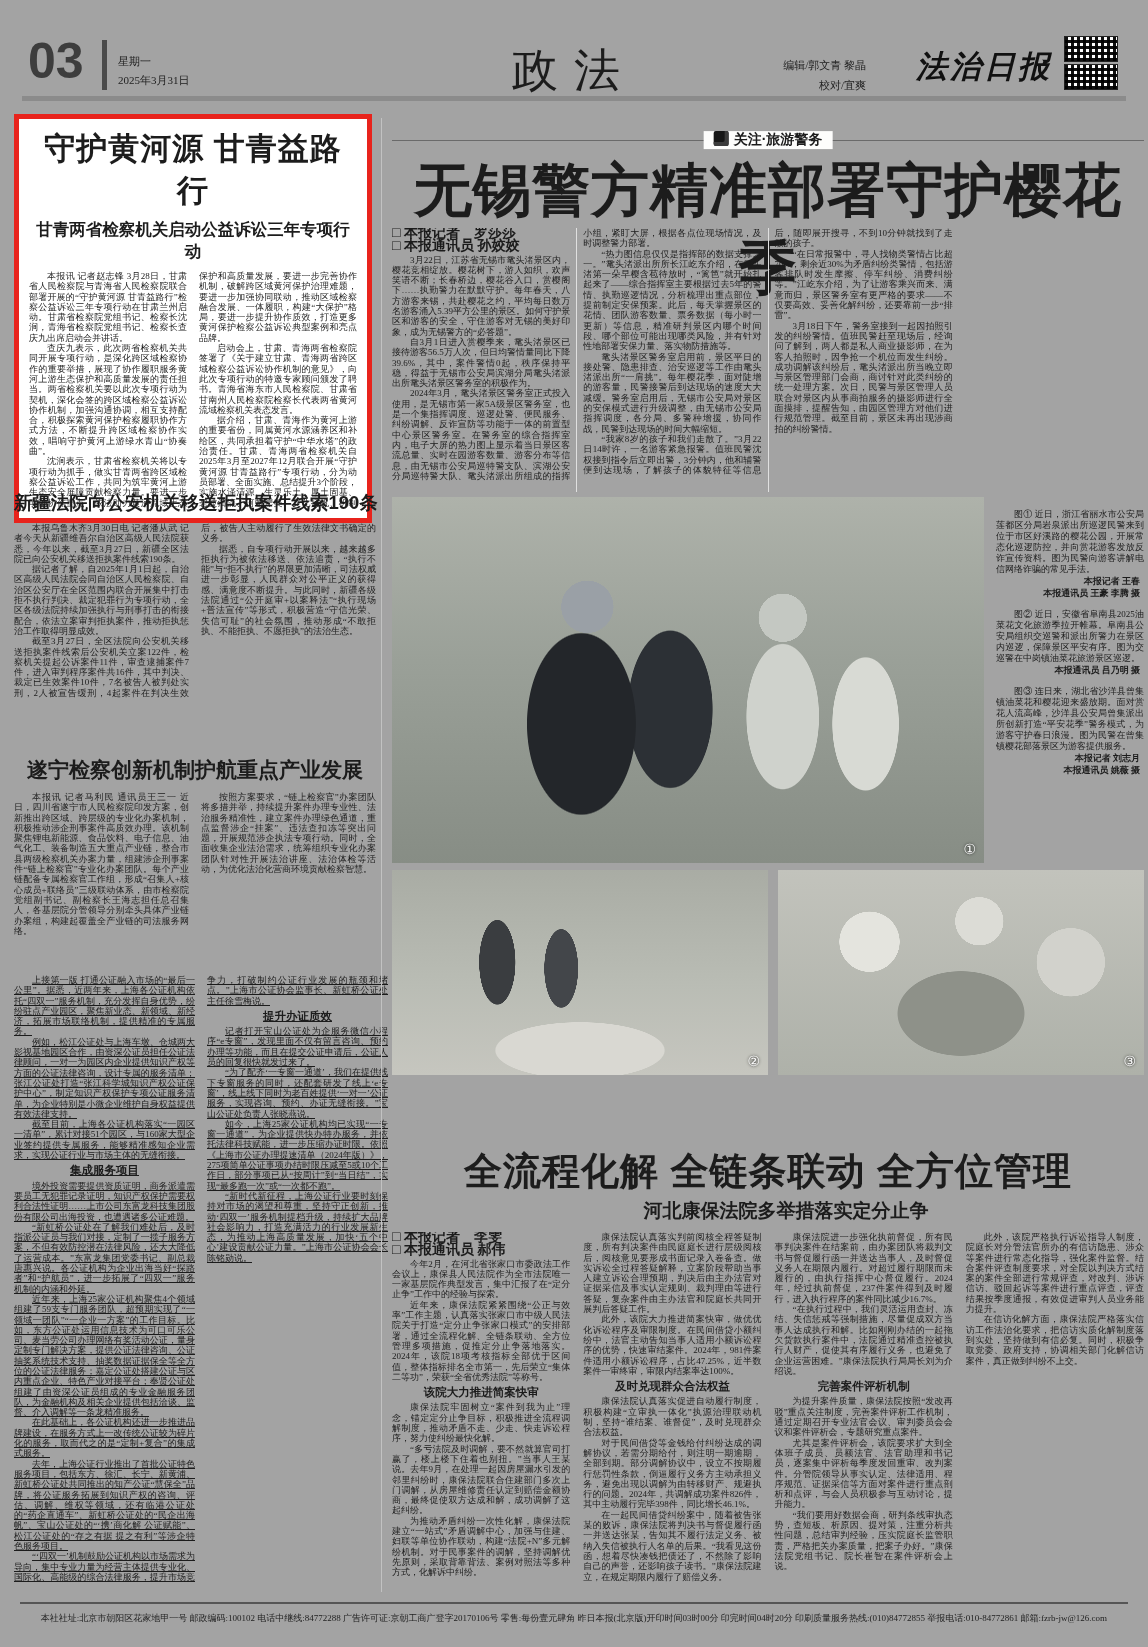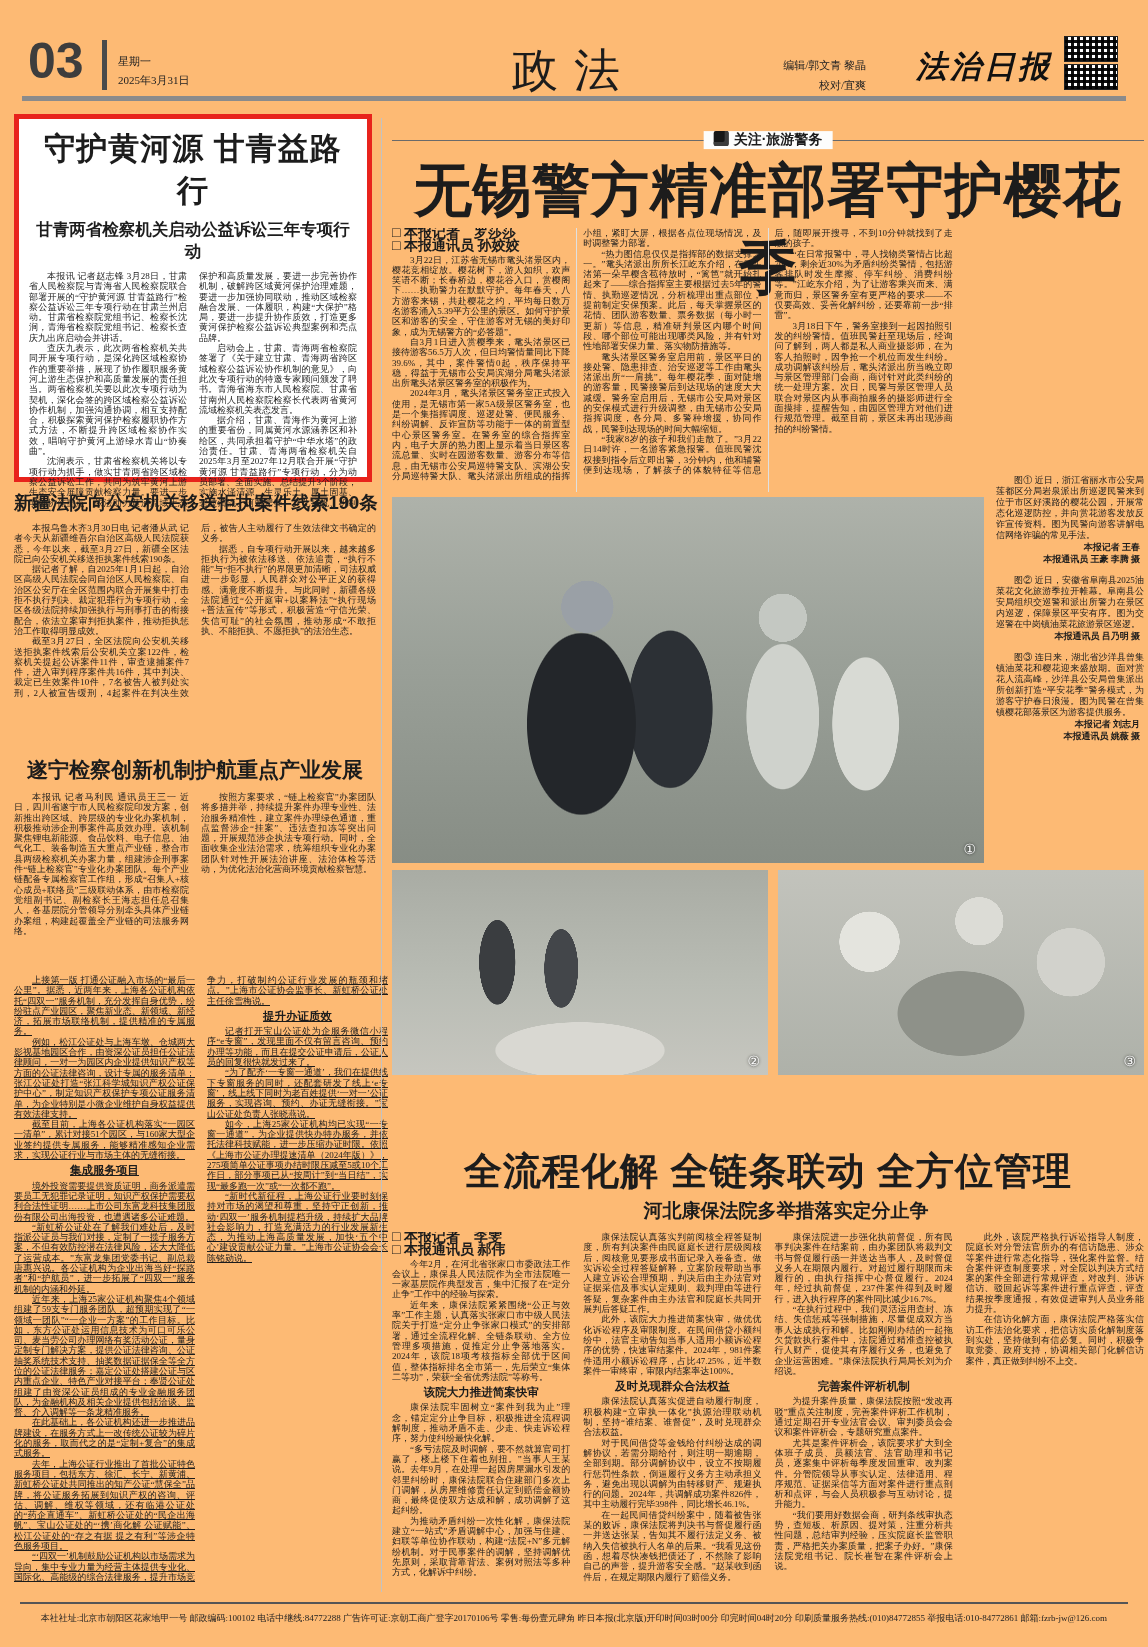"03" .page { background: #fdba74 -> #a3a3a3 }
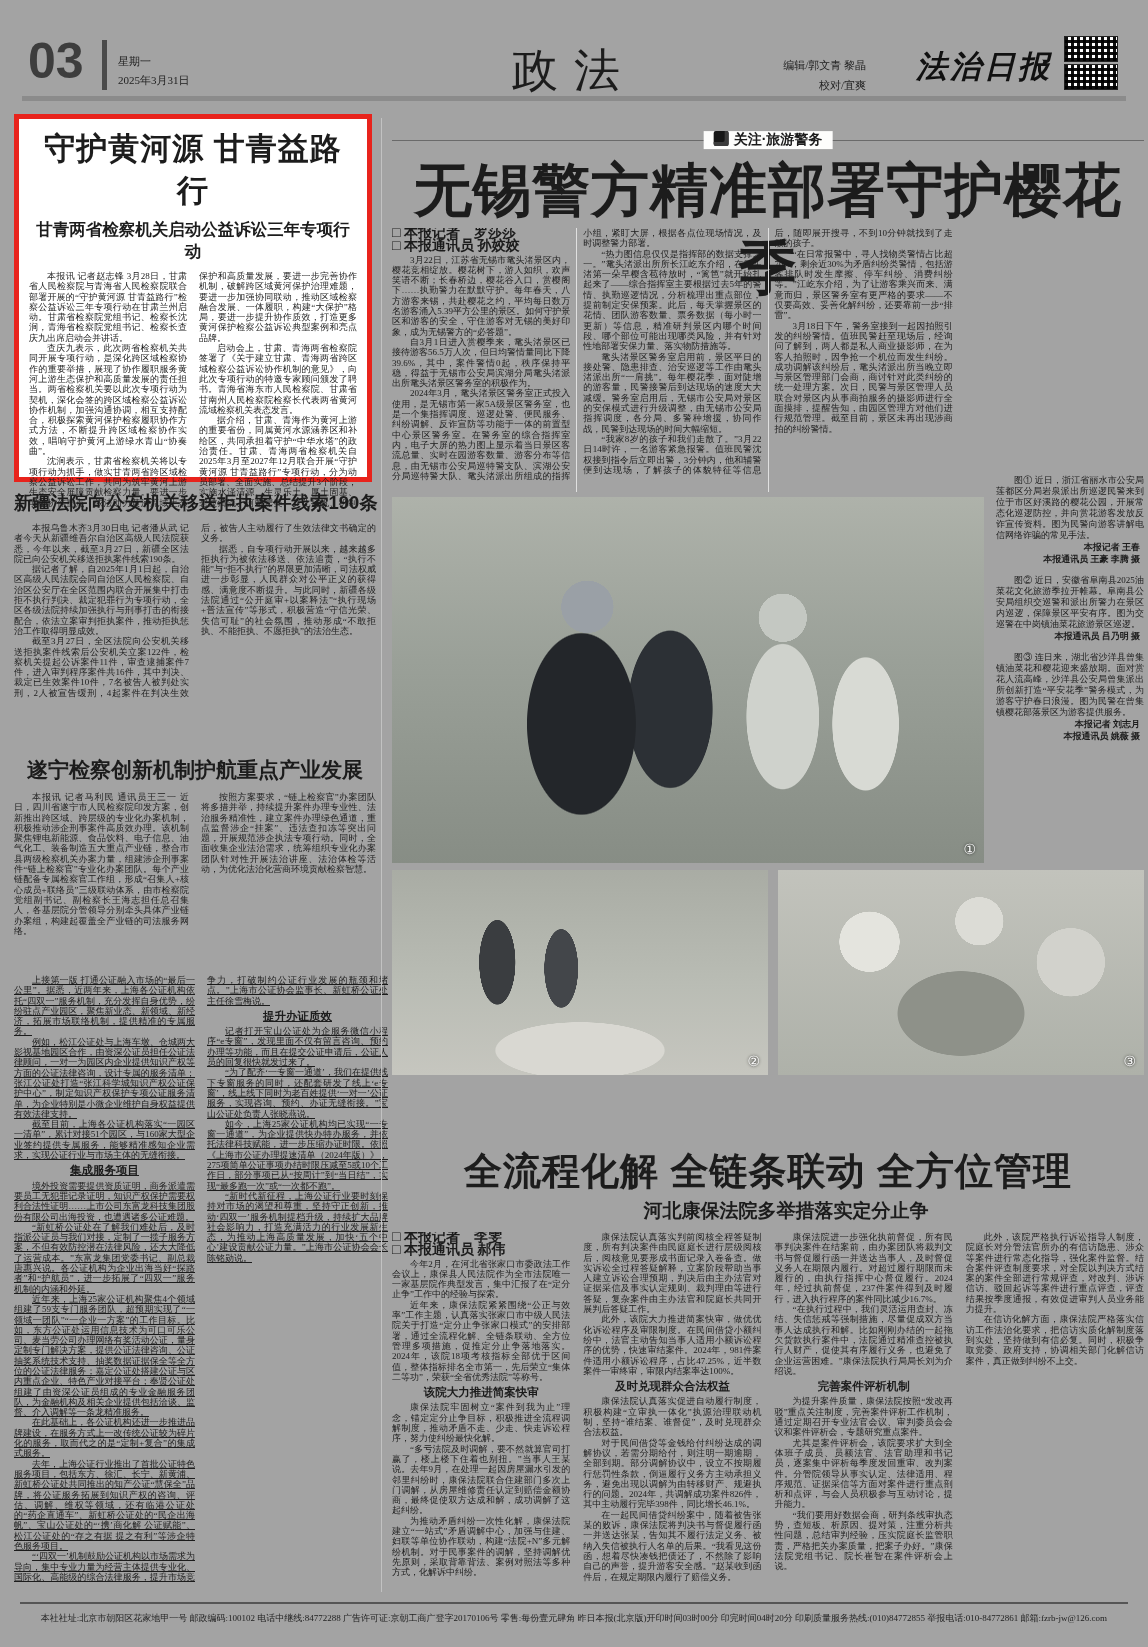"守护黄河源 甘青益路行" .leadbox { height: 368px -> 409px }
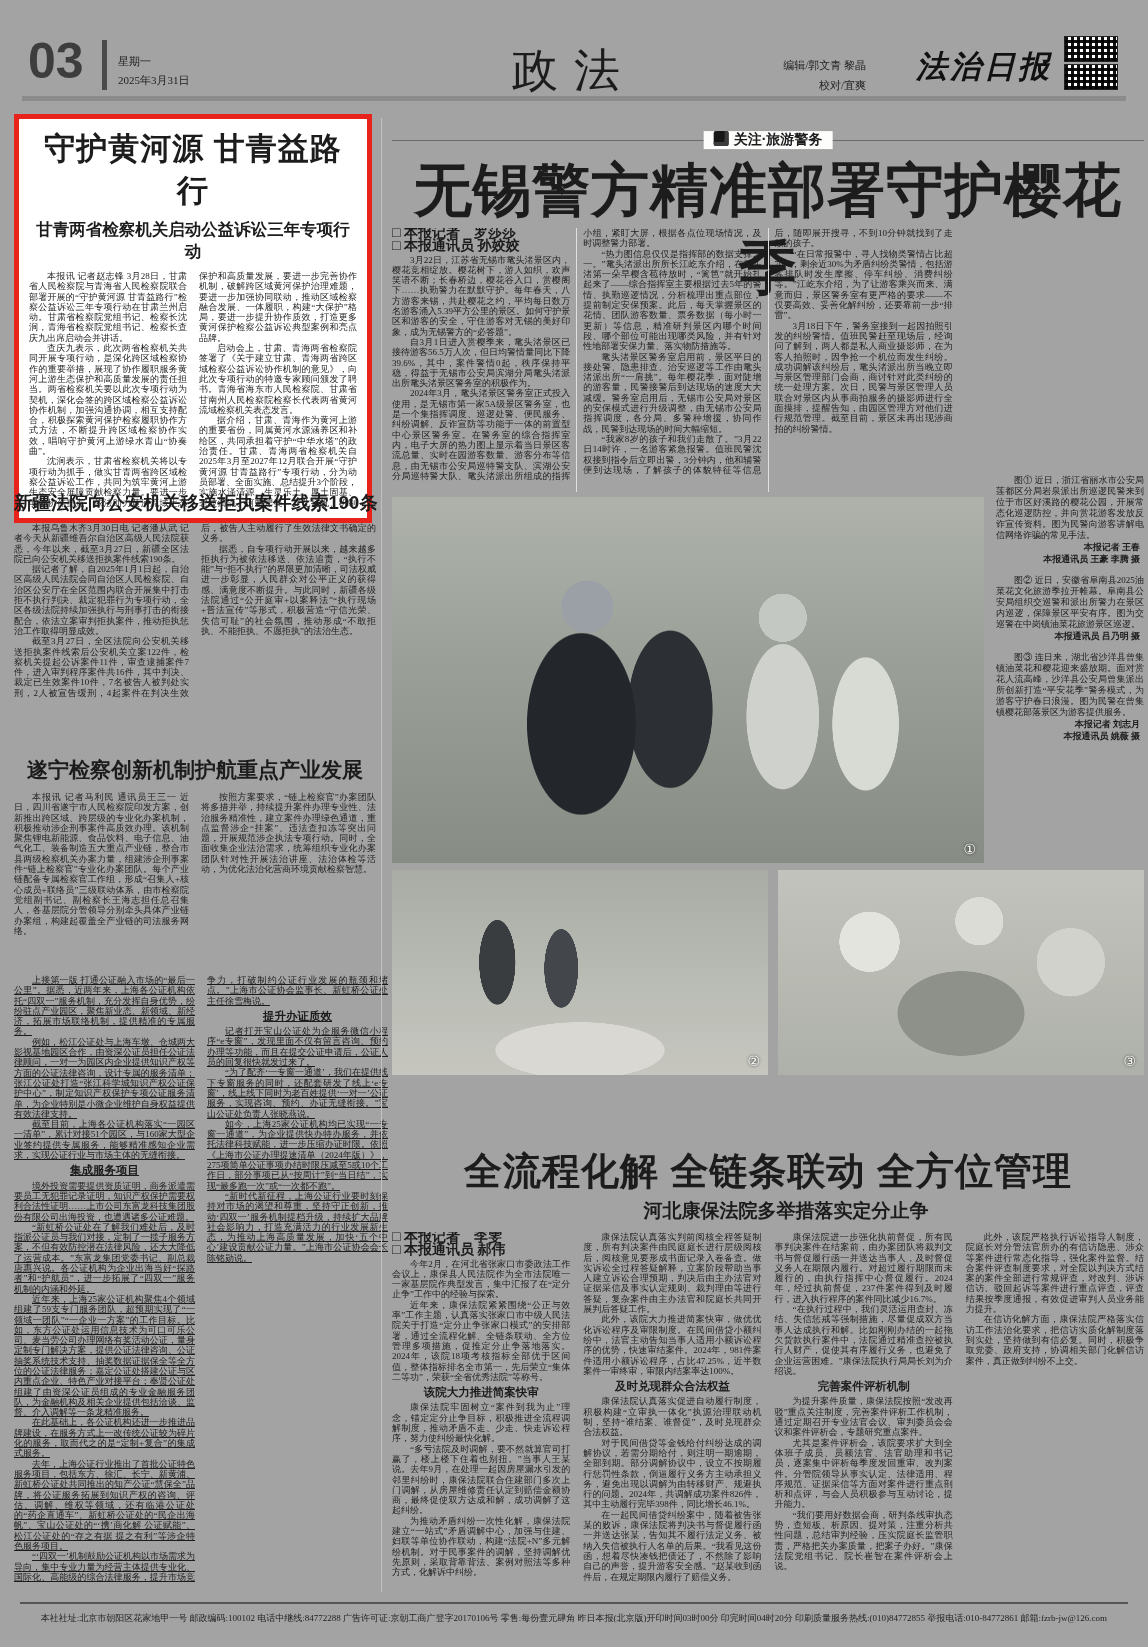"图①" .caps { top: 475px -> 509px }
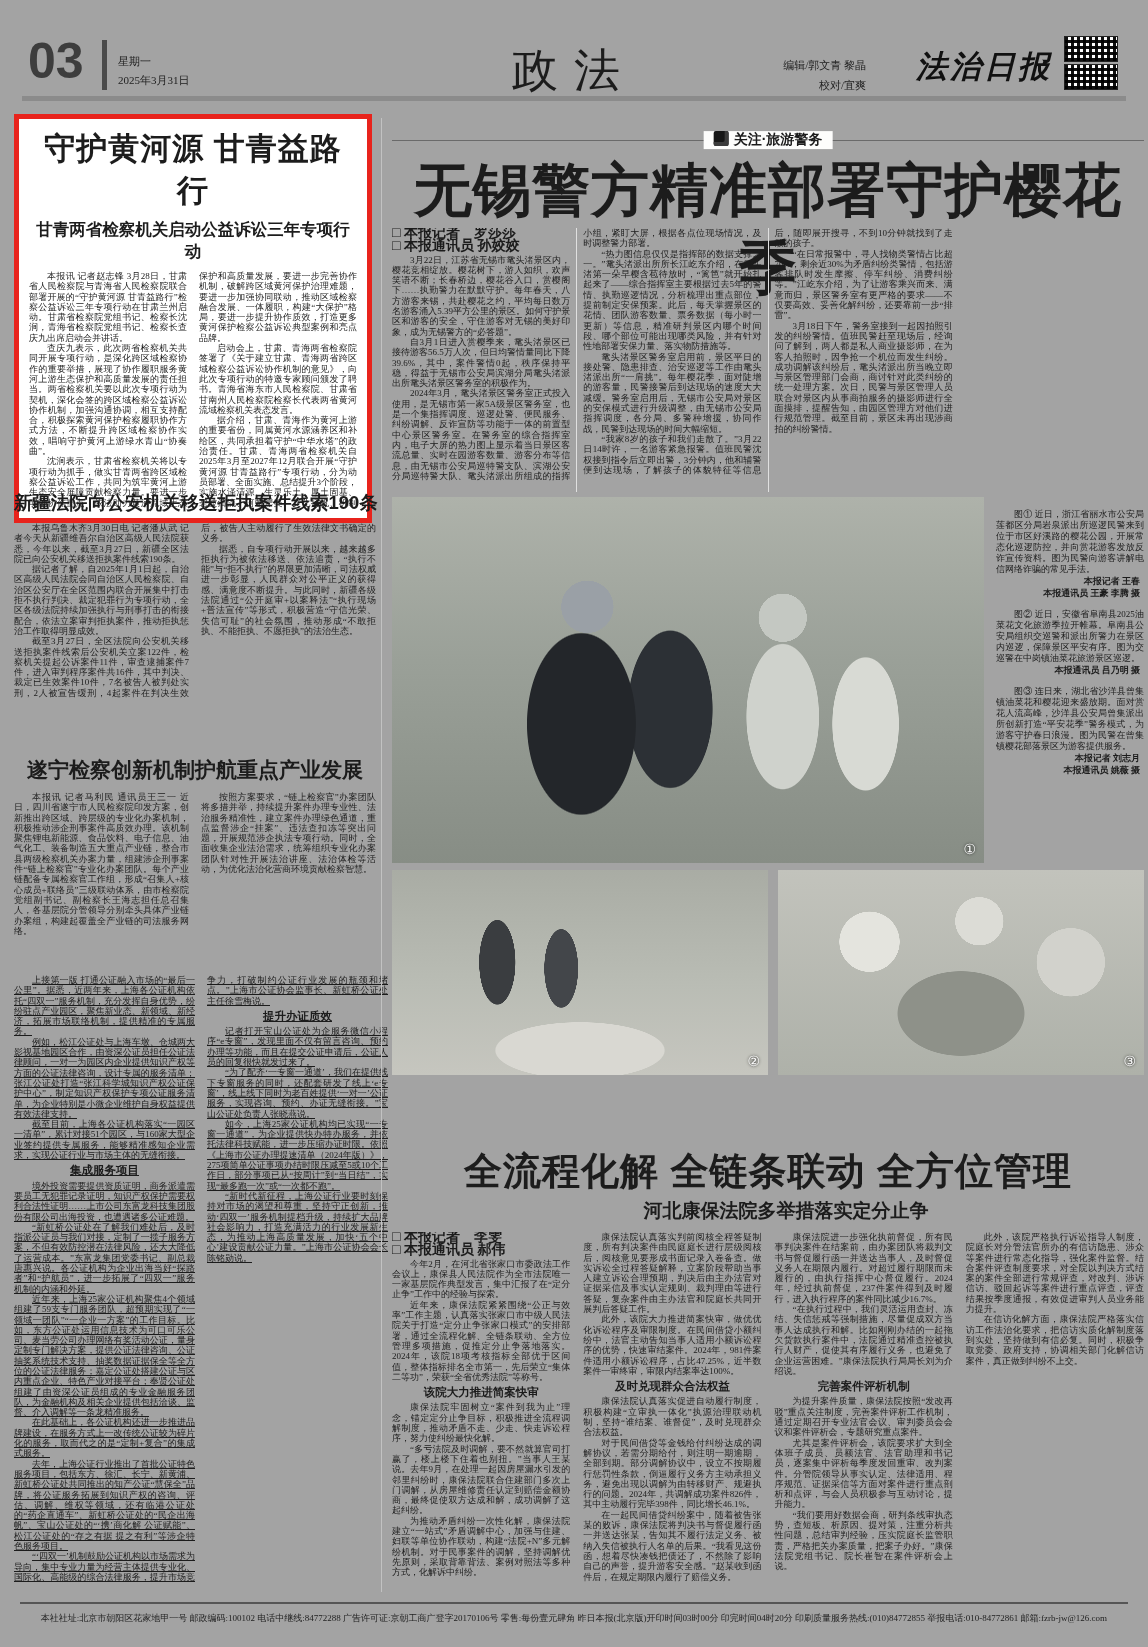"在一起民间借贷纠纷案中，随着被告张某的败诉，康保法院将判决书与督促履行函一并送达" p.para { text: 提升游客安全感。”赵某收到函件后 -> 还影响孩子读书。”康保法院建立 }
